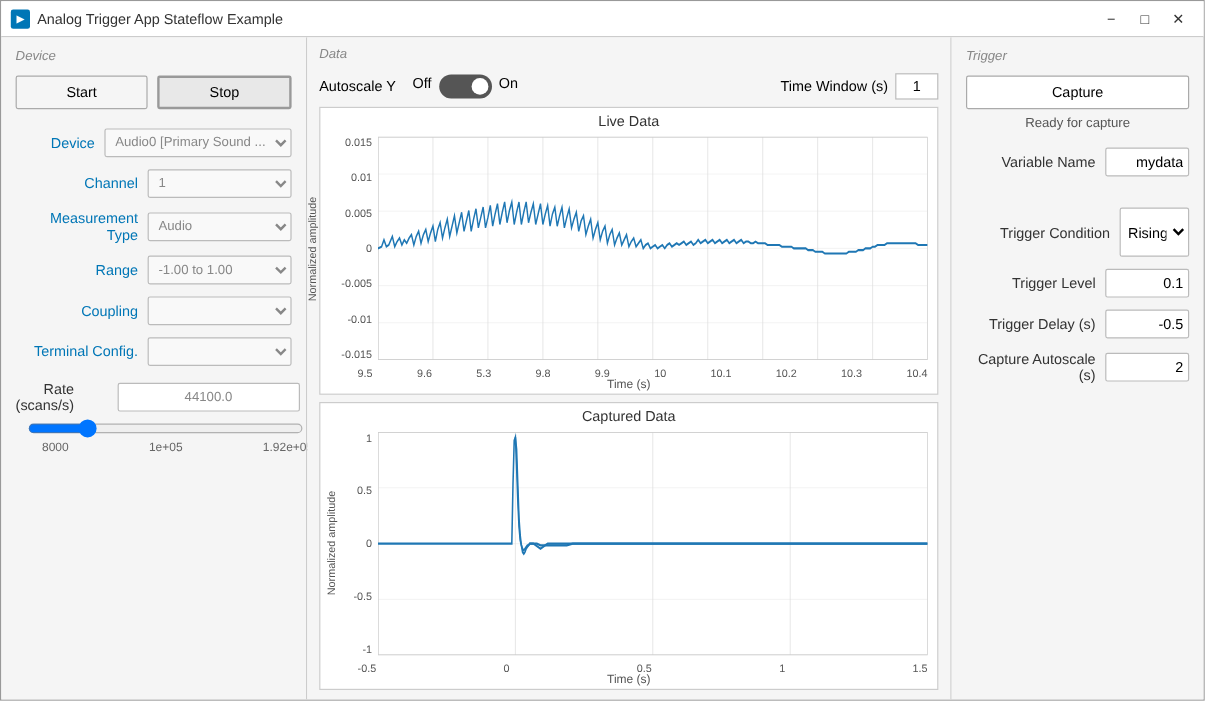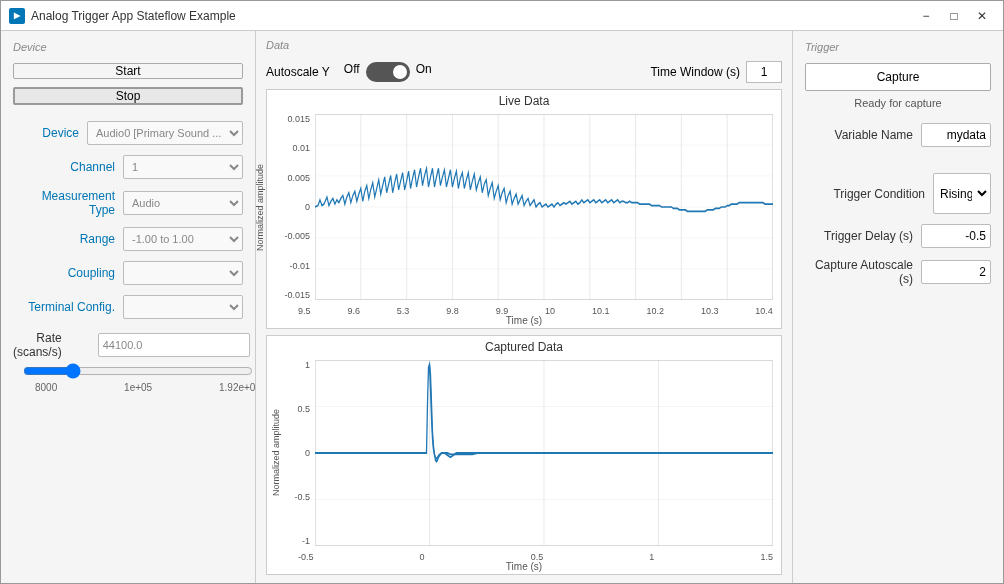"Start" .btn-row { flex-direction: column -> none }
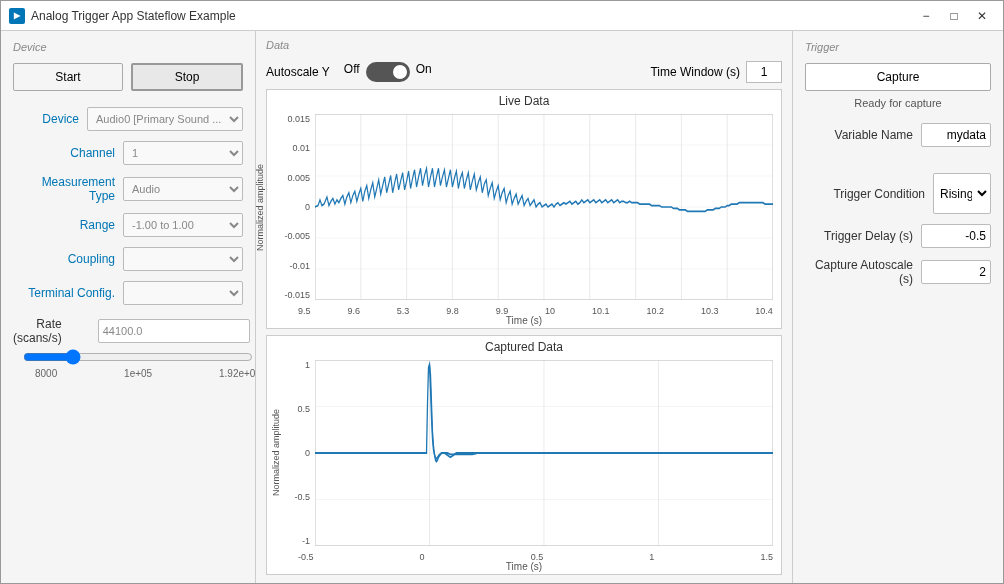"Trigger Level" div.trigger-form-row { html: none -> <div> <span>Trigger Level</span> <input> </div> }
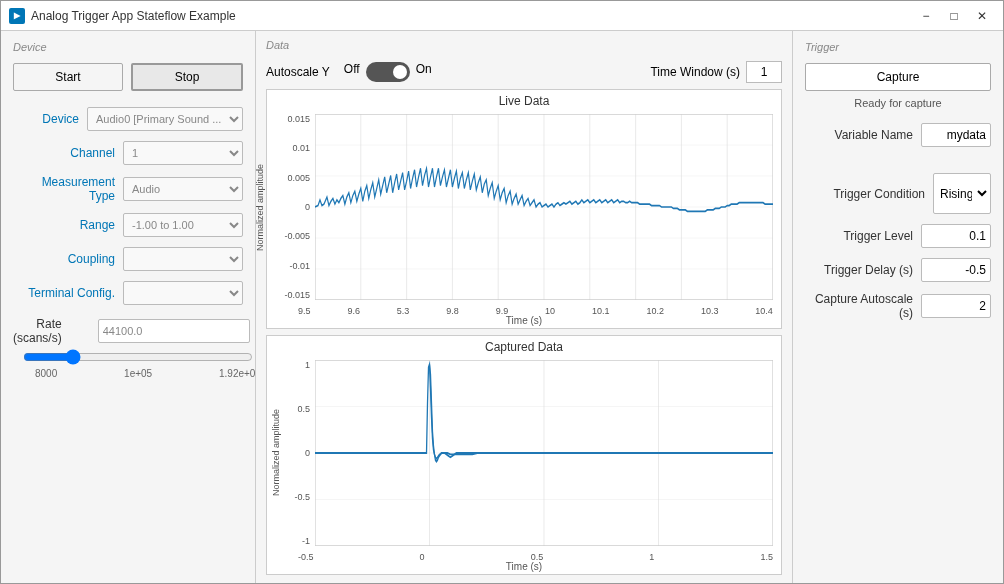"44100.0" input.form-input { text-align: left -> center }
